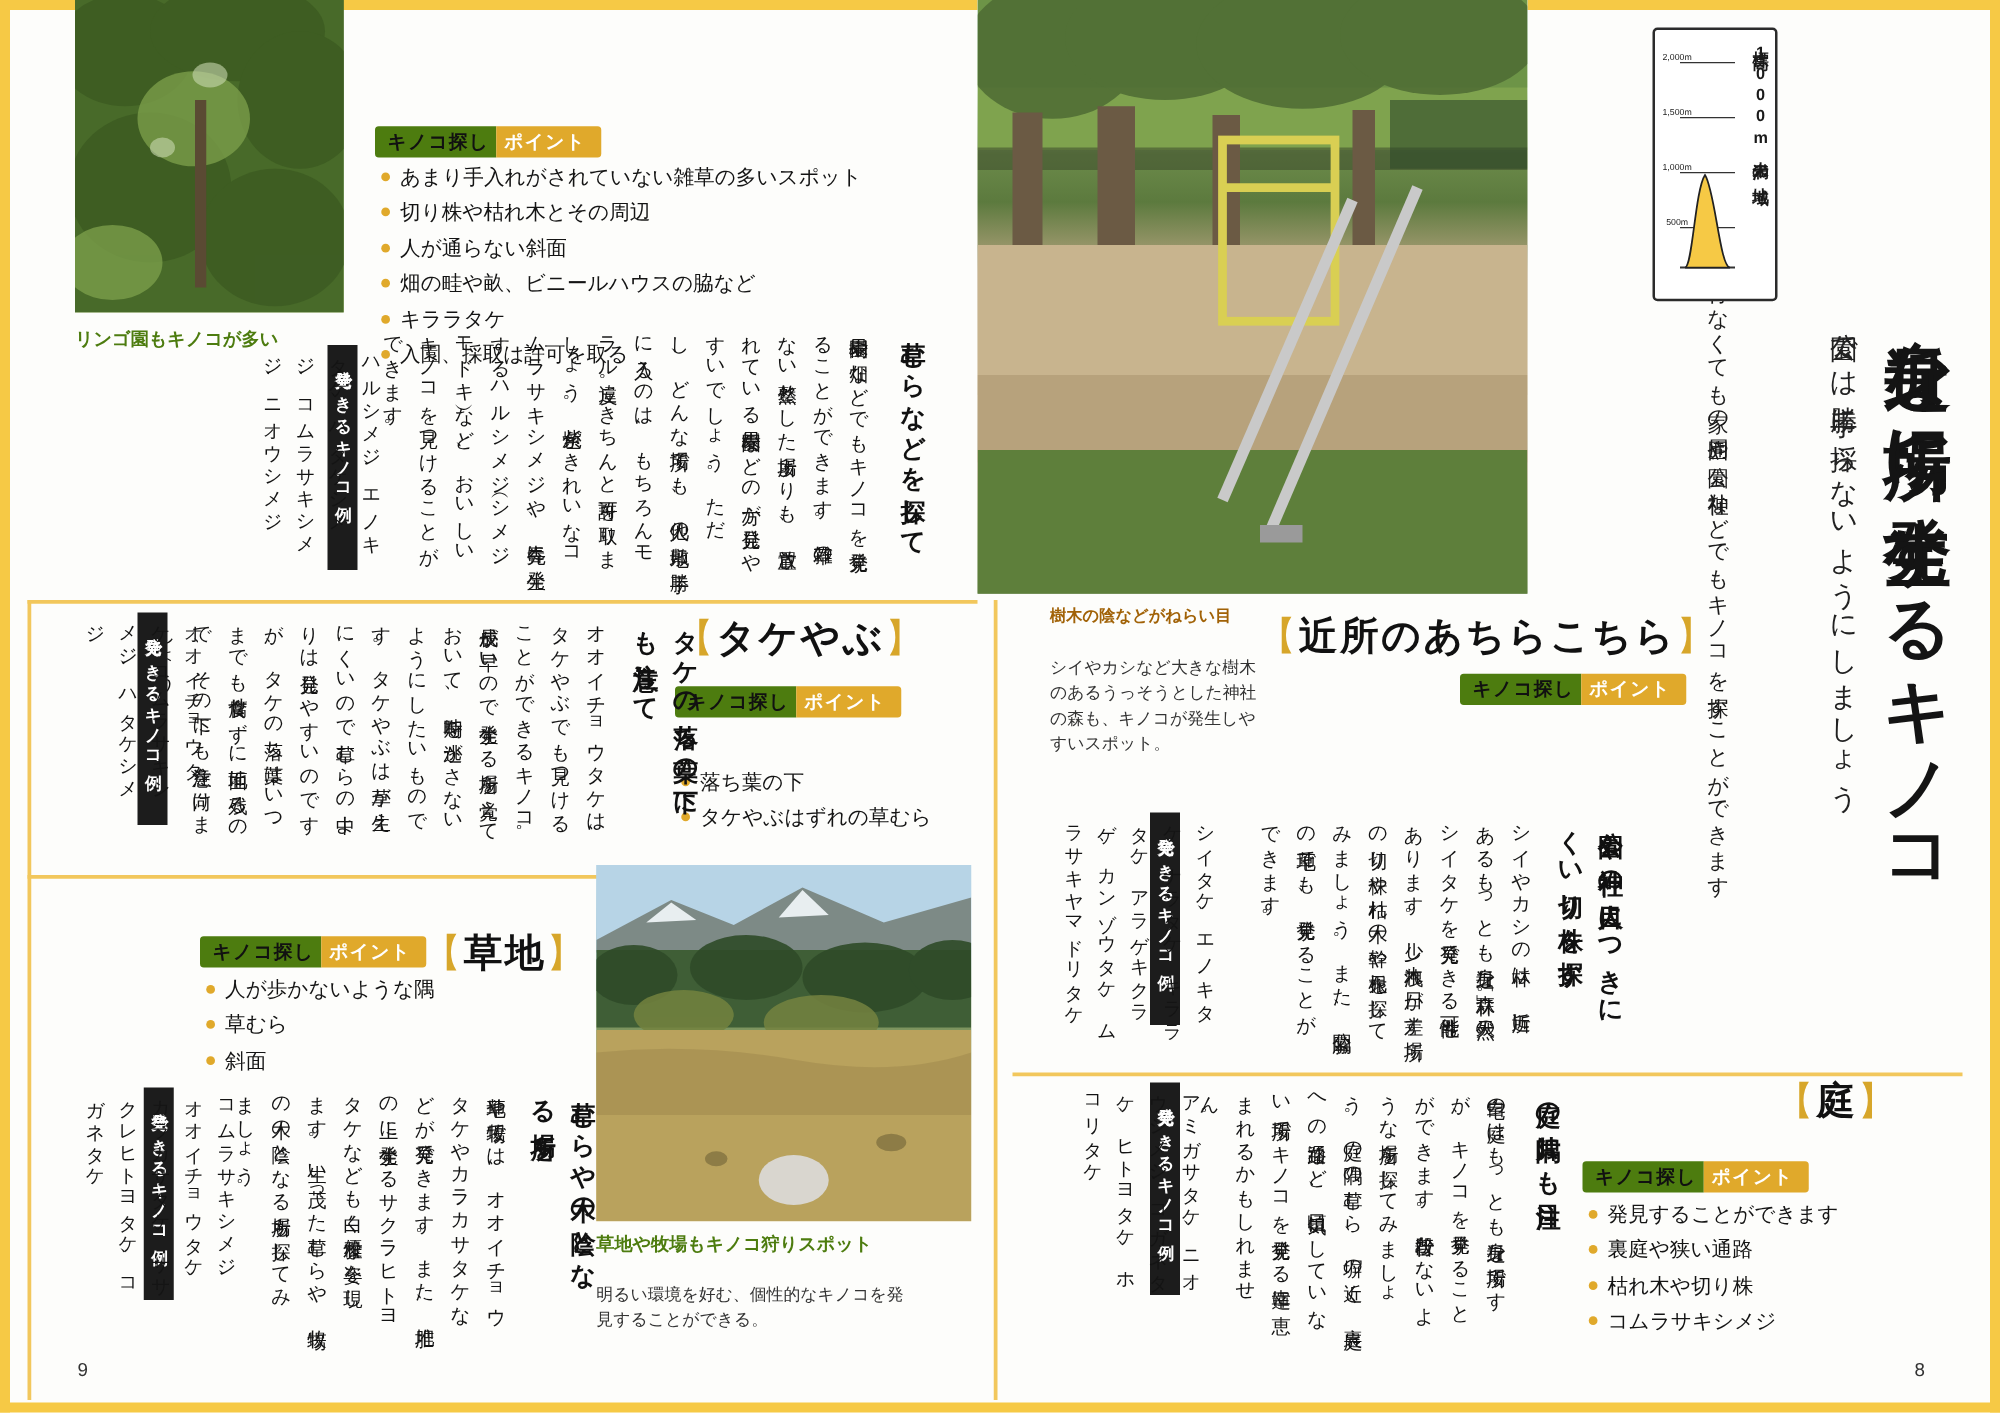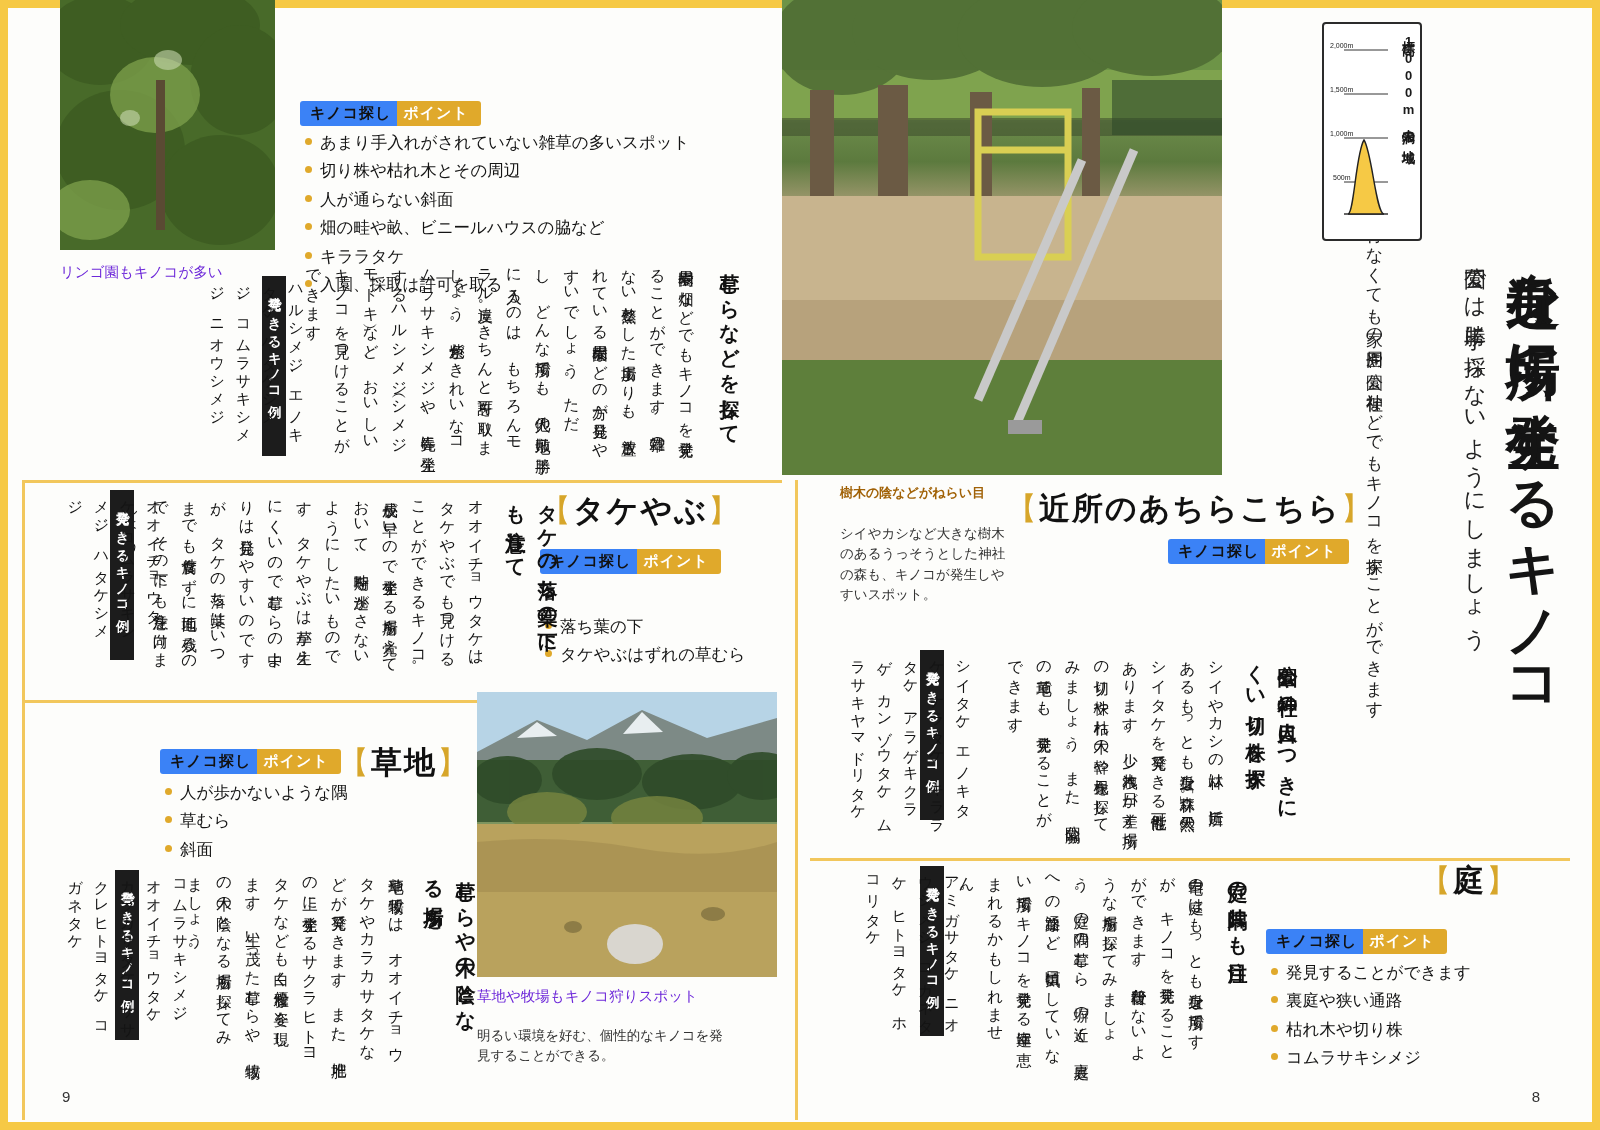"キノコ探し" .pointbar .pb-a { background: #3b82f6 -> #4d7c0f }
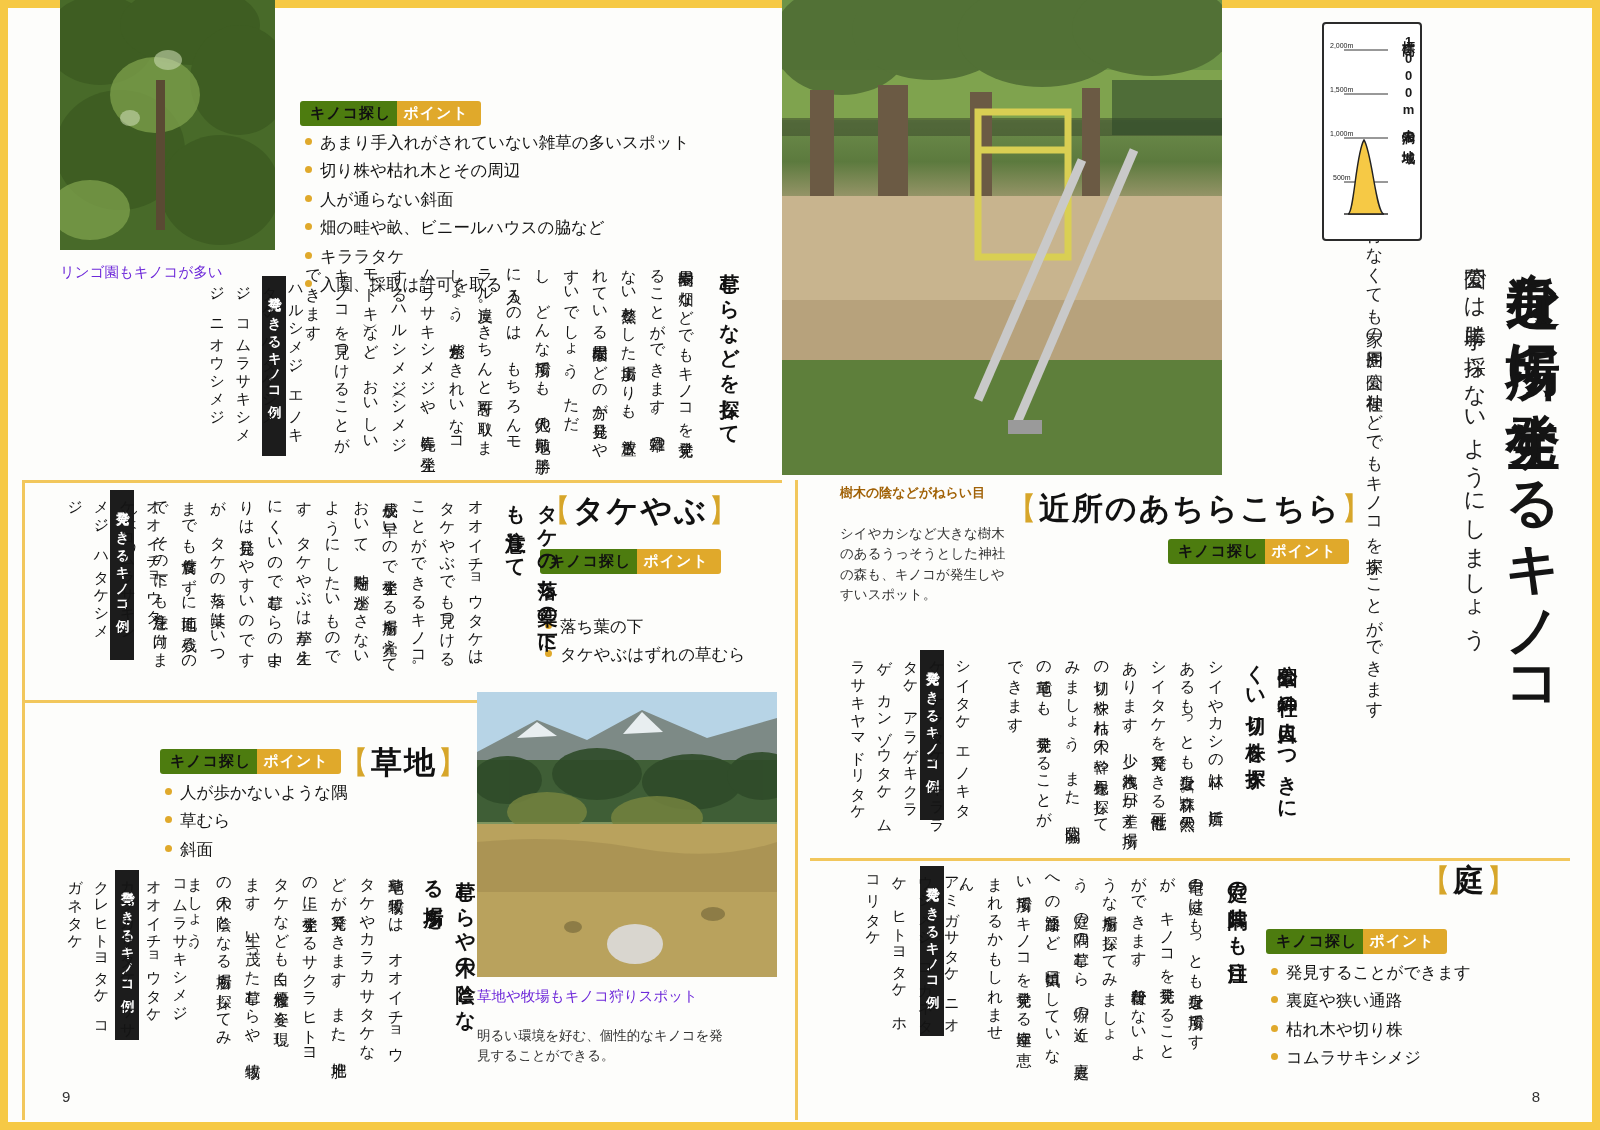"リンゴ園もキノコが多い" .cap-t { color: #6d28d9 -> #4d7c0f; font-weight: 400 -> 700 }
